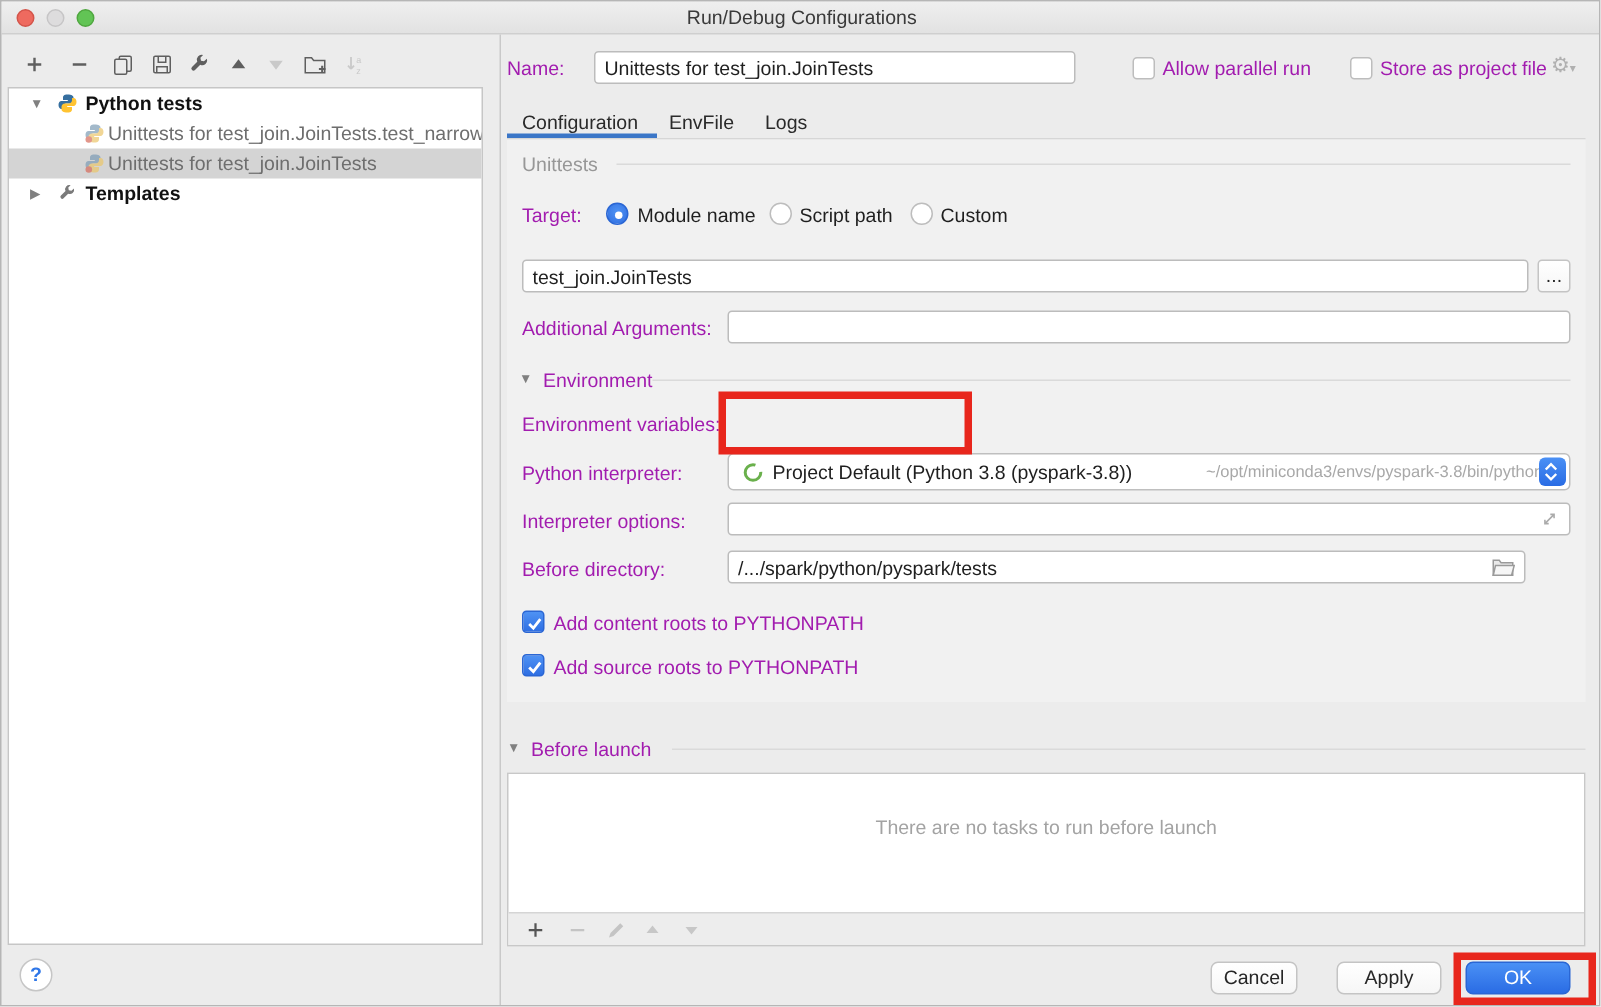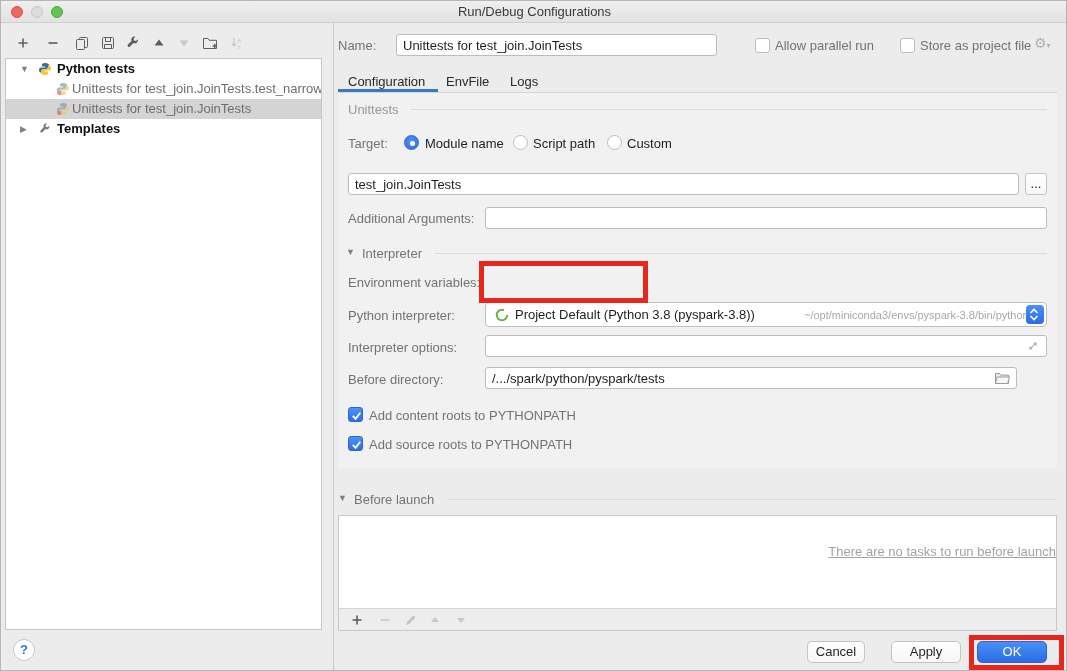"Name:" .flabel { color: #737373 -> #a21caf }
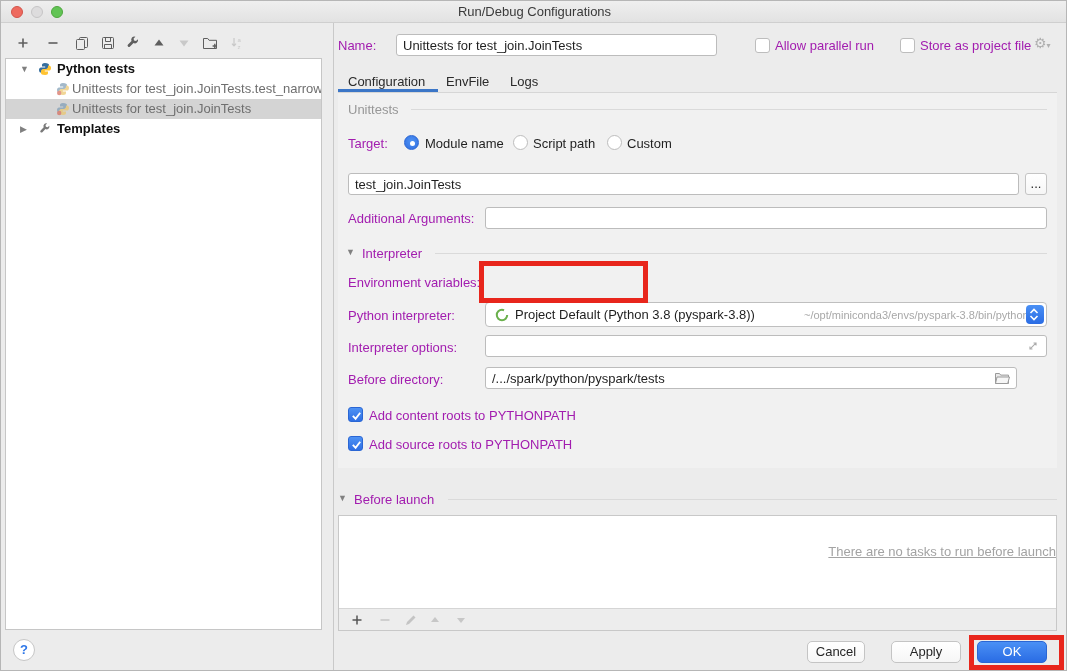"Interpreter" div.flabel { text: Interpreter -> Environment }
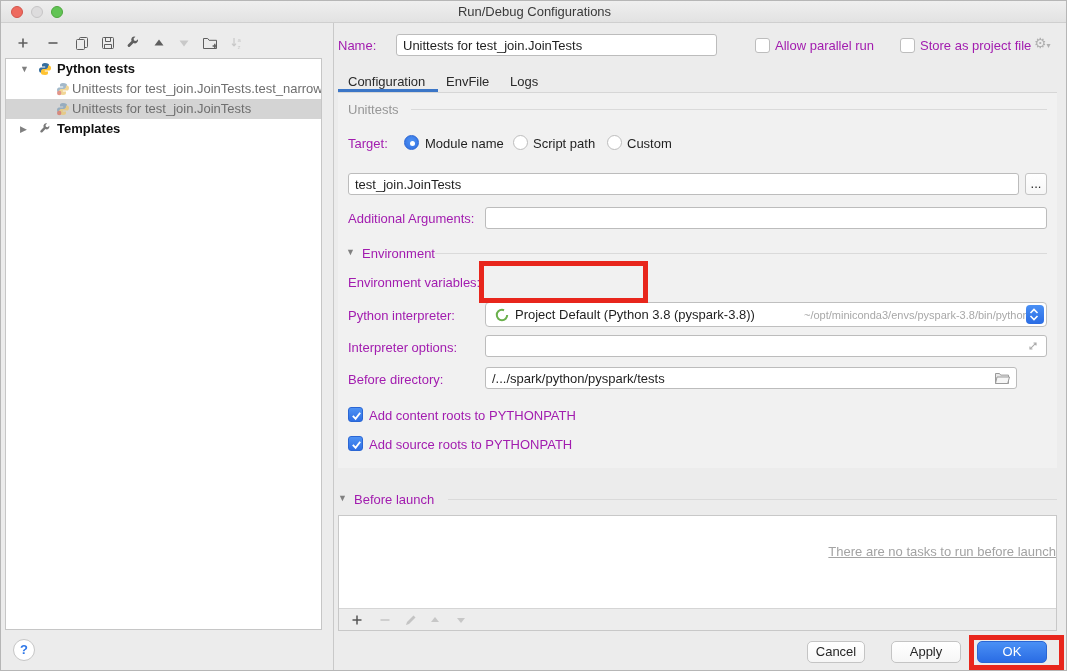"There are no tasks to" .empty { text-align: right -> center; text-decoration: underline -> none }
